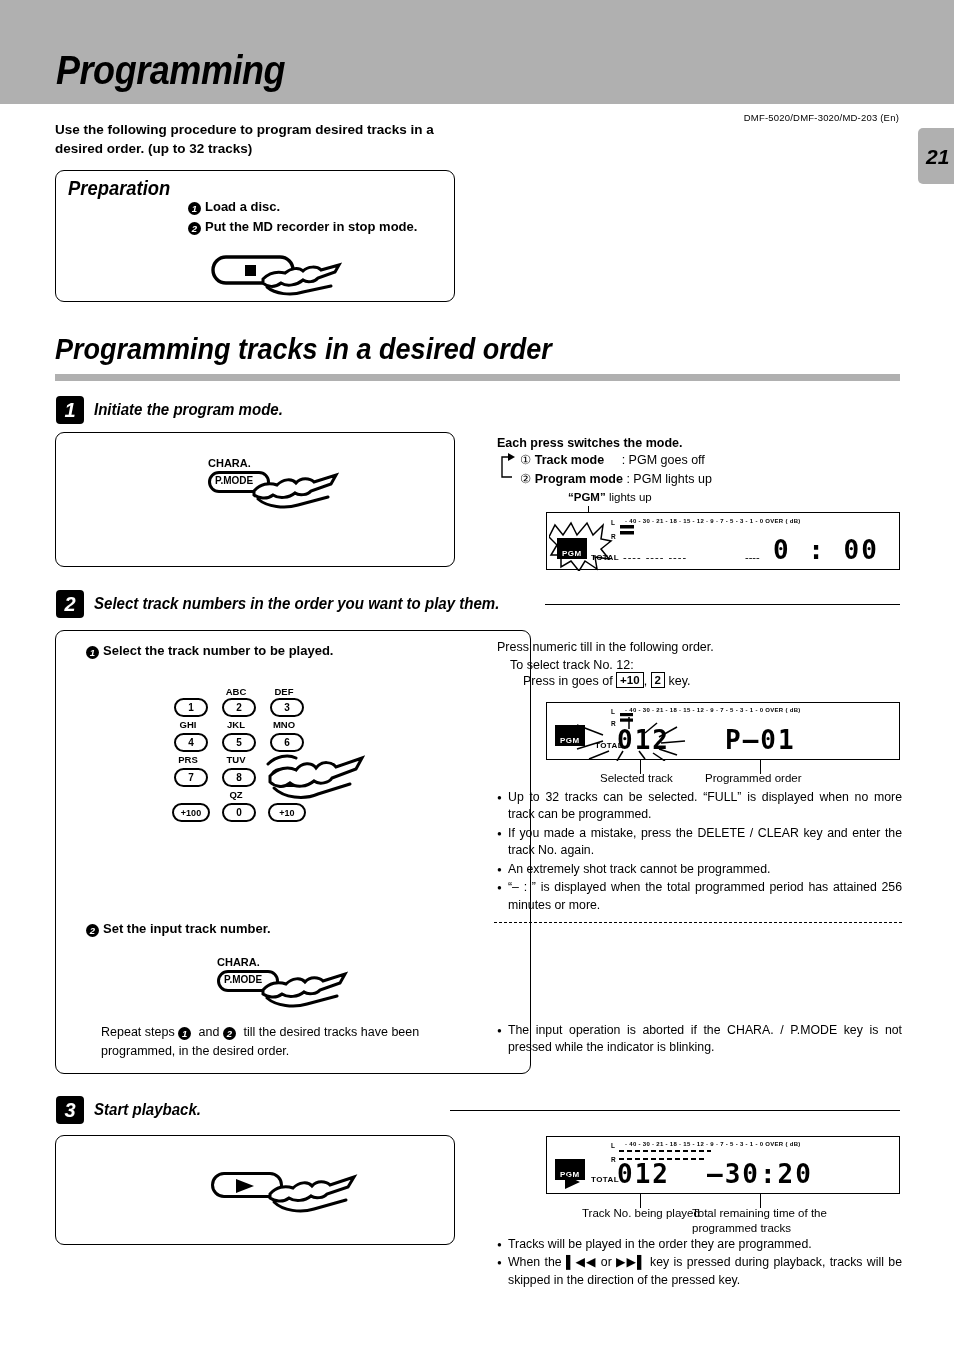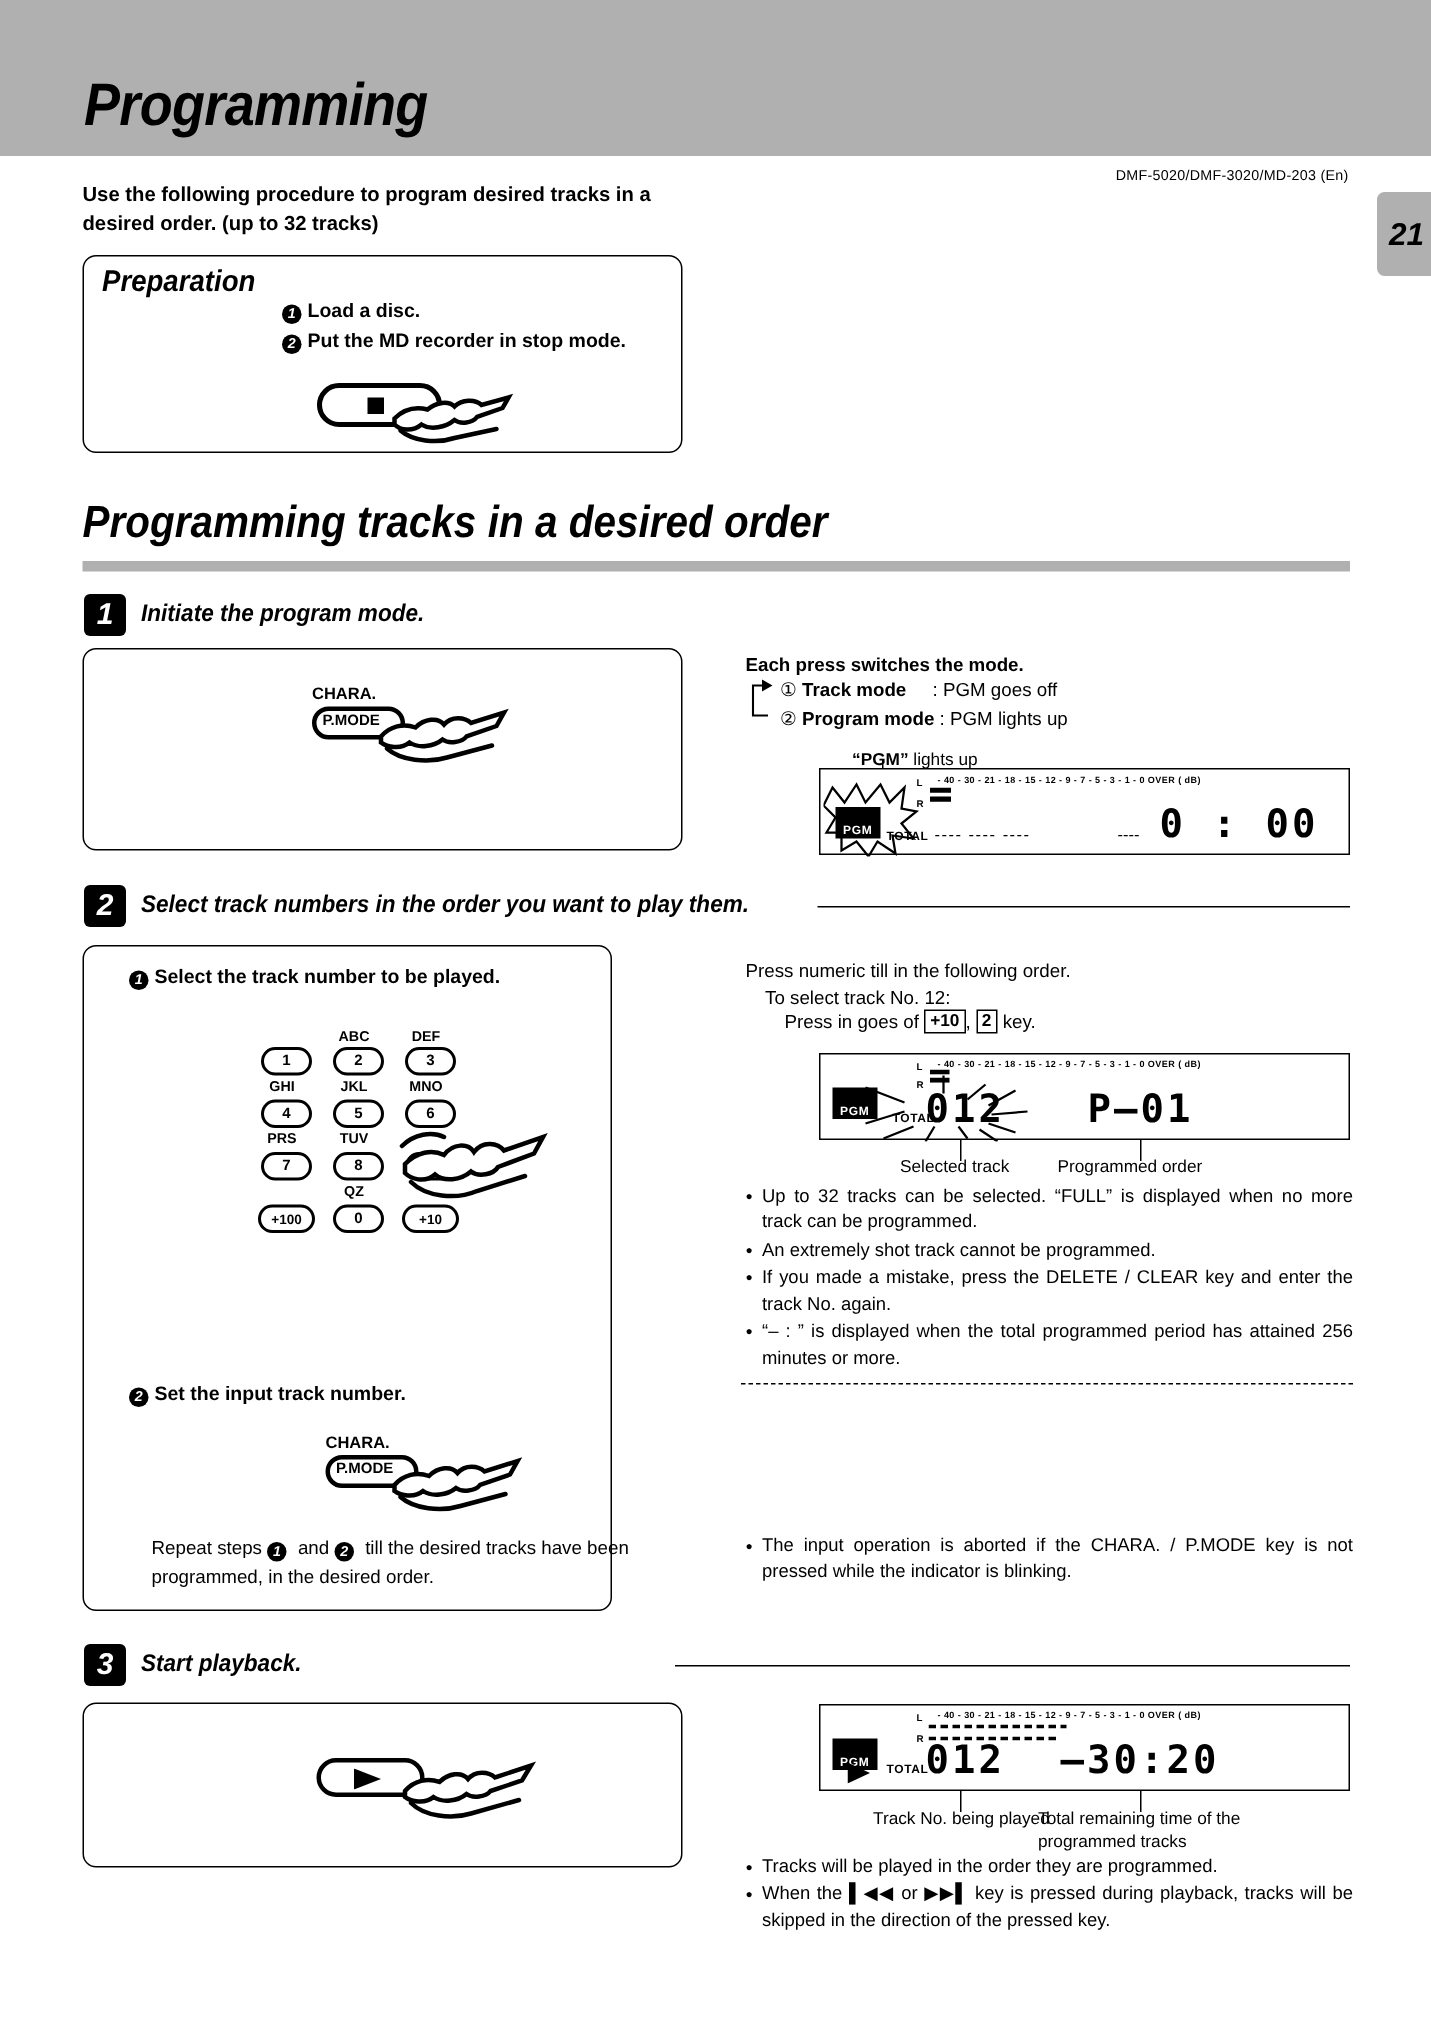"“PGM” lights up" div.caption { top: 500px -> 490px }
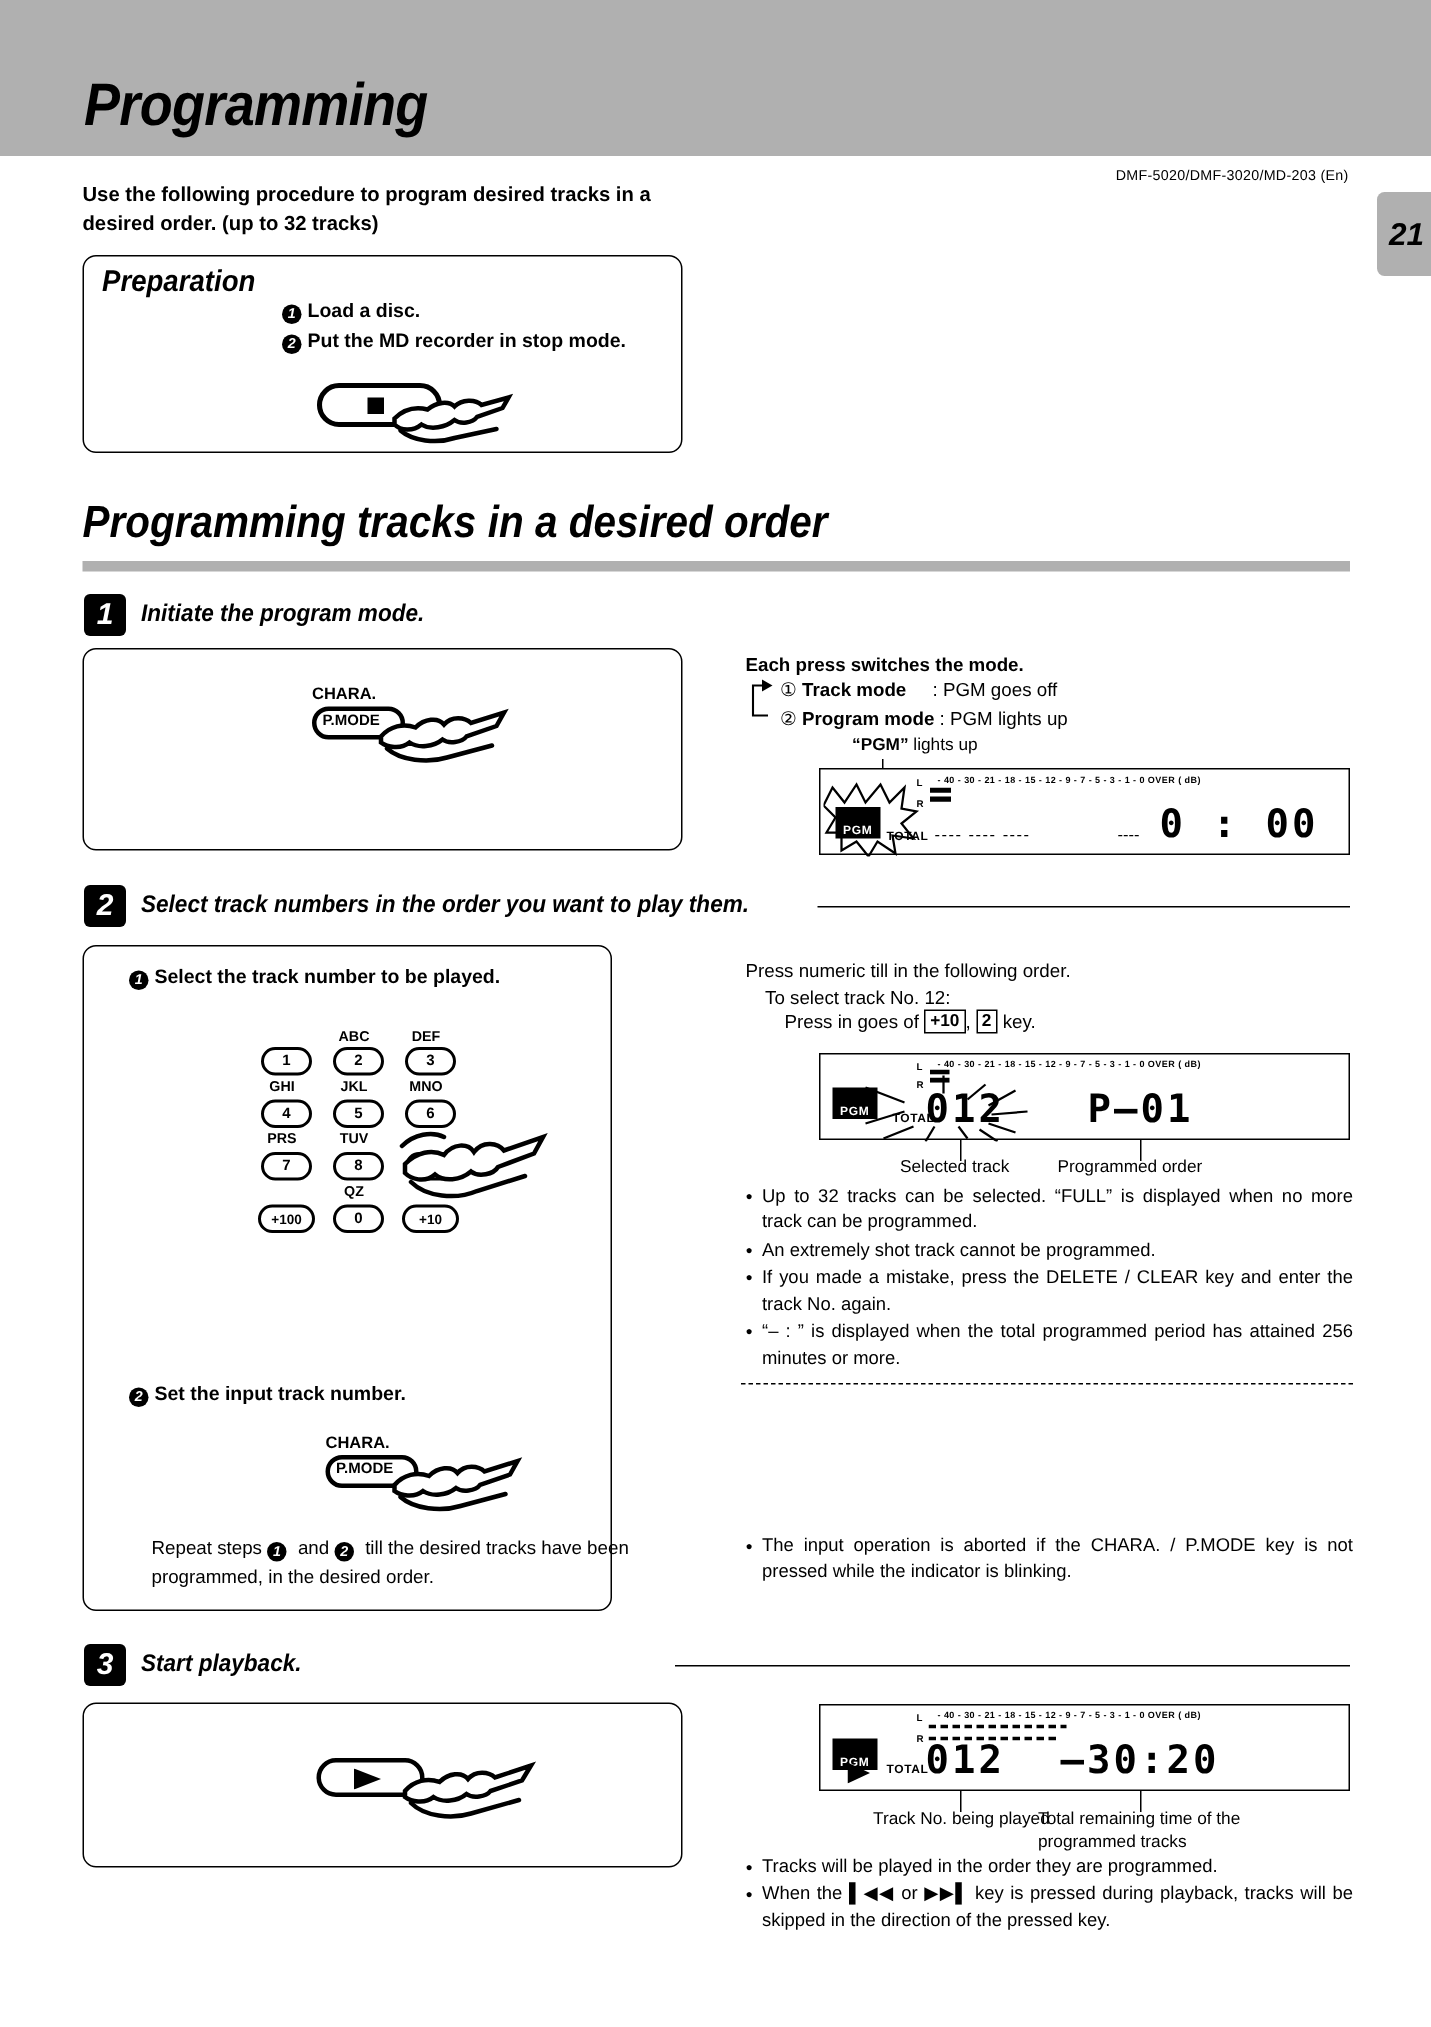"1 Select the track number" div.panel { width: 353px -> 476px }
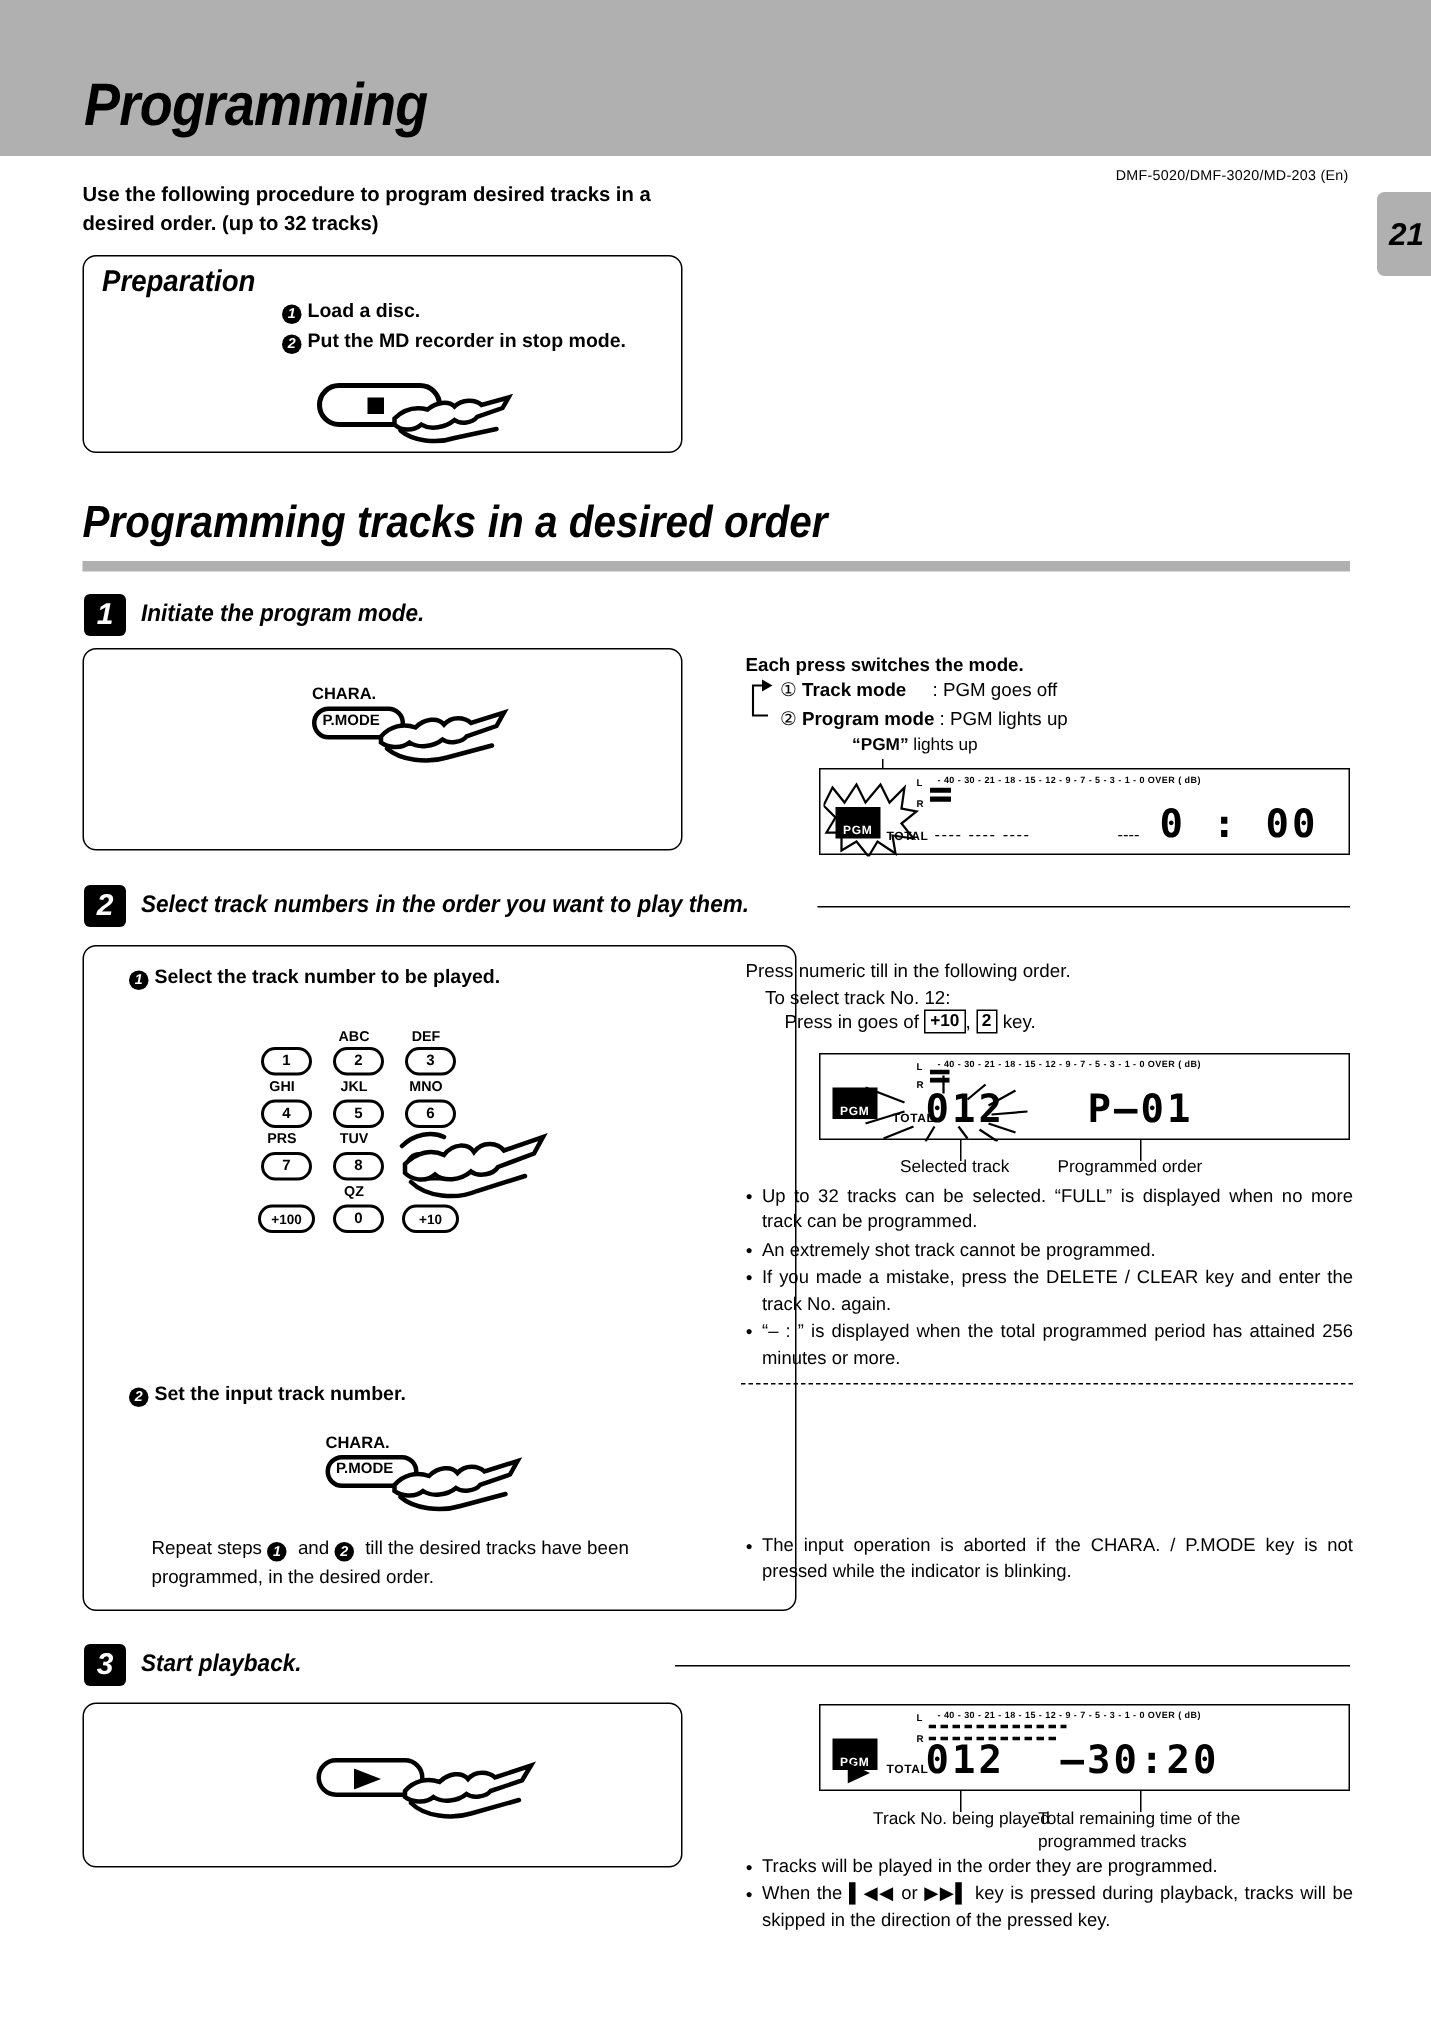"An extremely shot track cannot" div.li { order: before "If you made a mistake," -> after "If you made a mistake," }
